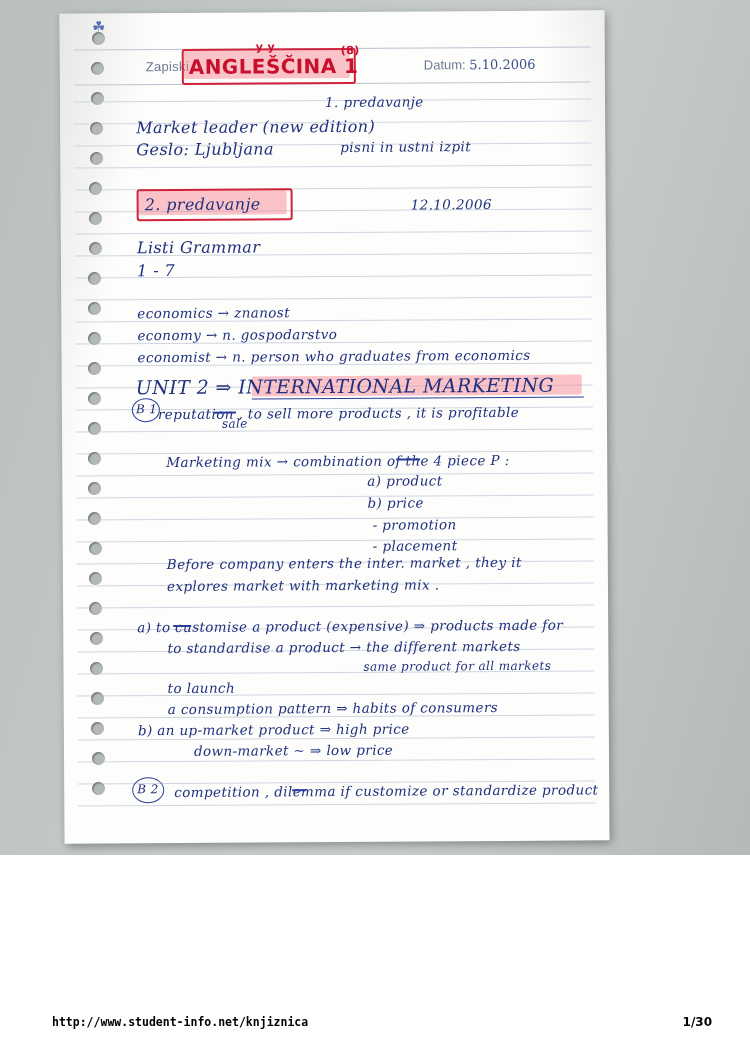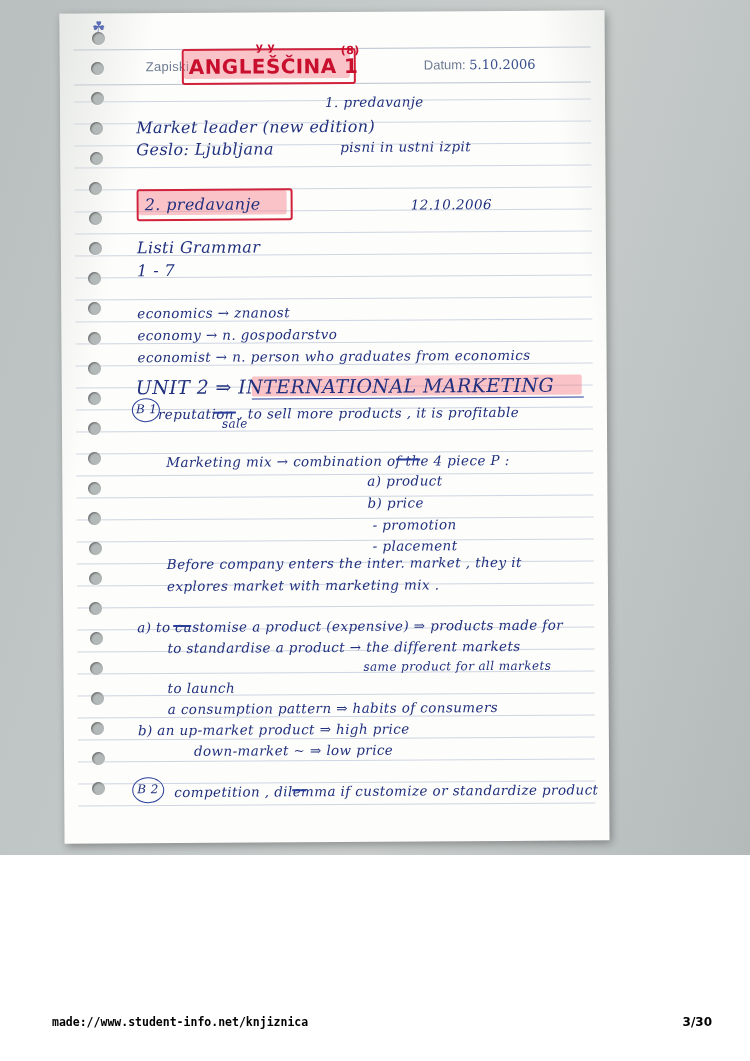"made://www.student-info.net/knjiznica" div.footer-url { text: made://www.student-info.net/knjiznica -> http://www.student-info.net/knjiznica }
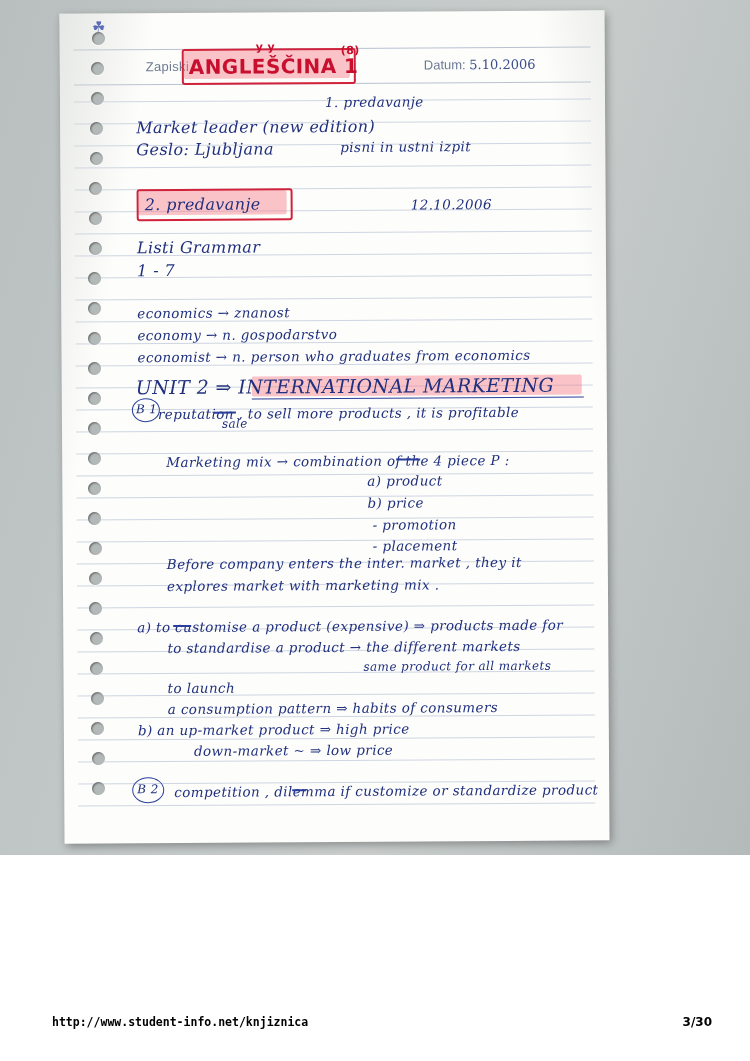"3/30" div.footer-page { text: 3/30 -> 1/30 }
